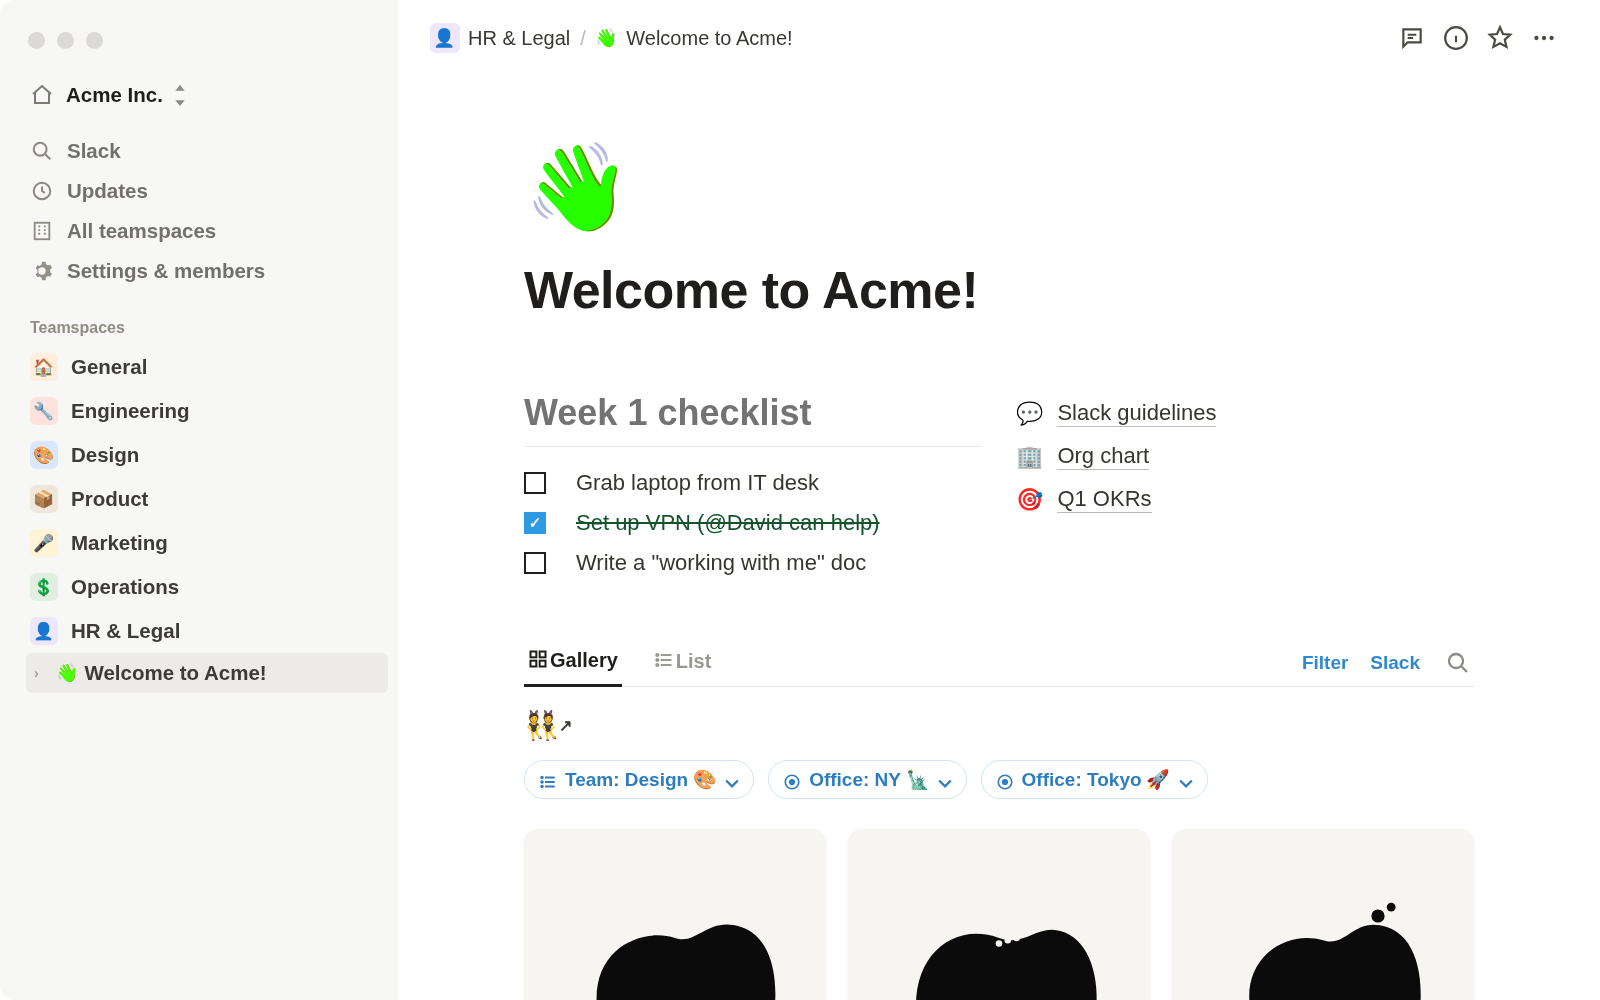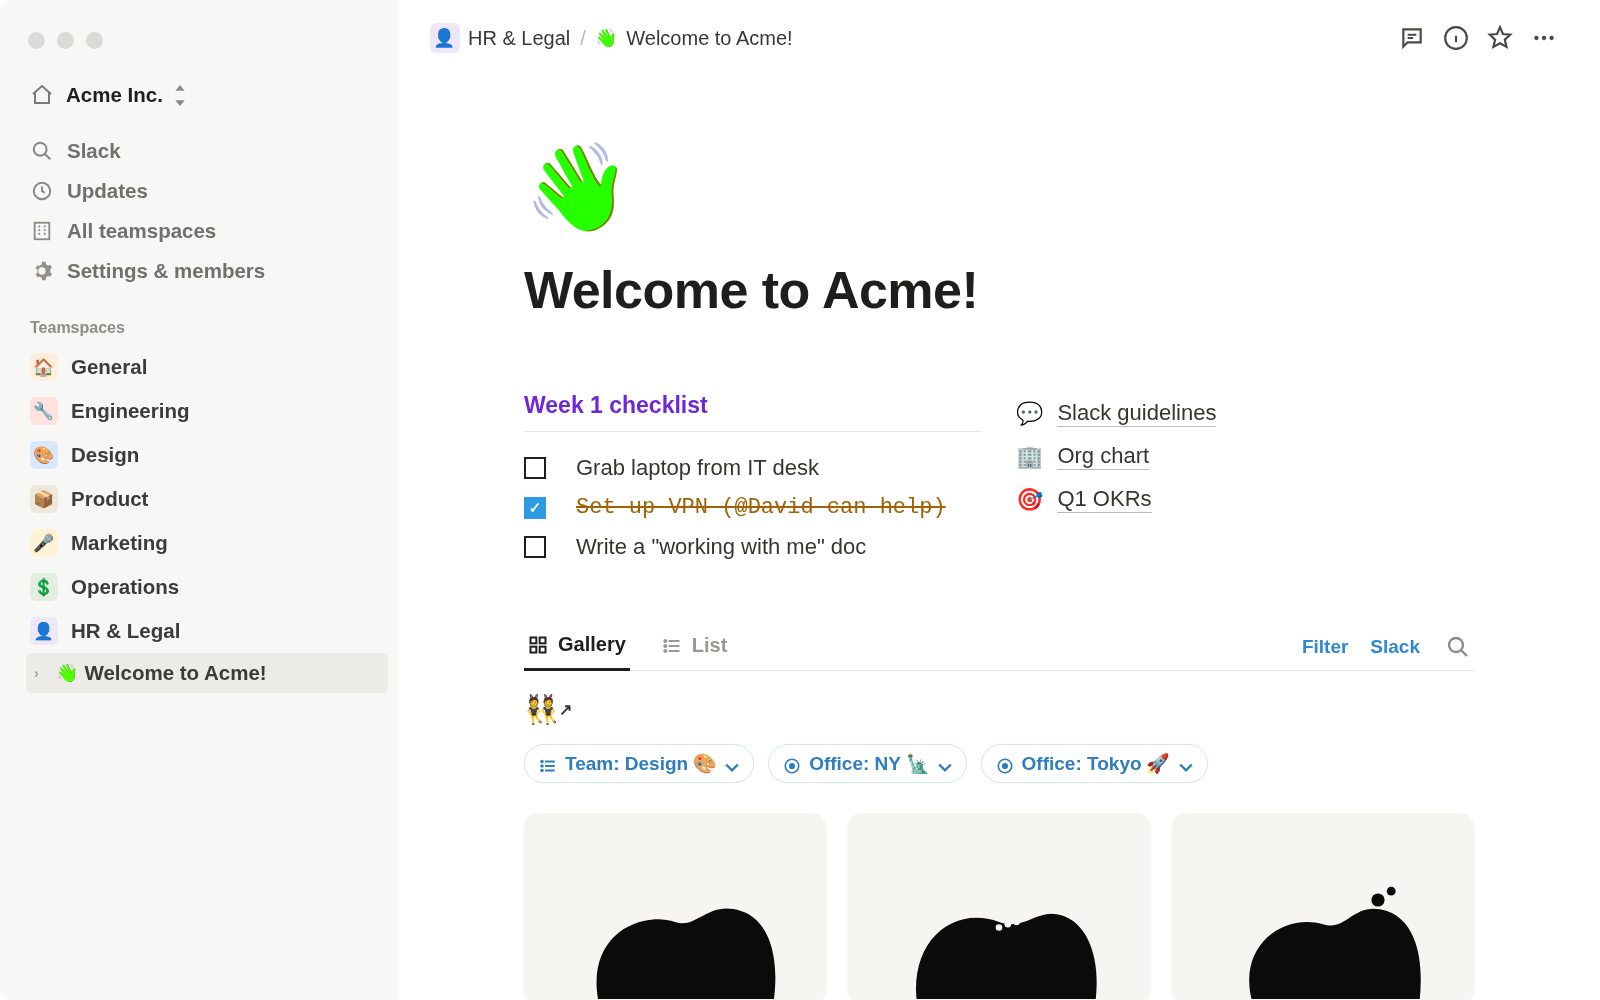"Week 1 checklist" .col h2 { color: #6d28d9 -> #737373; font-size: 23px -> 36px }
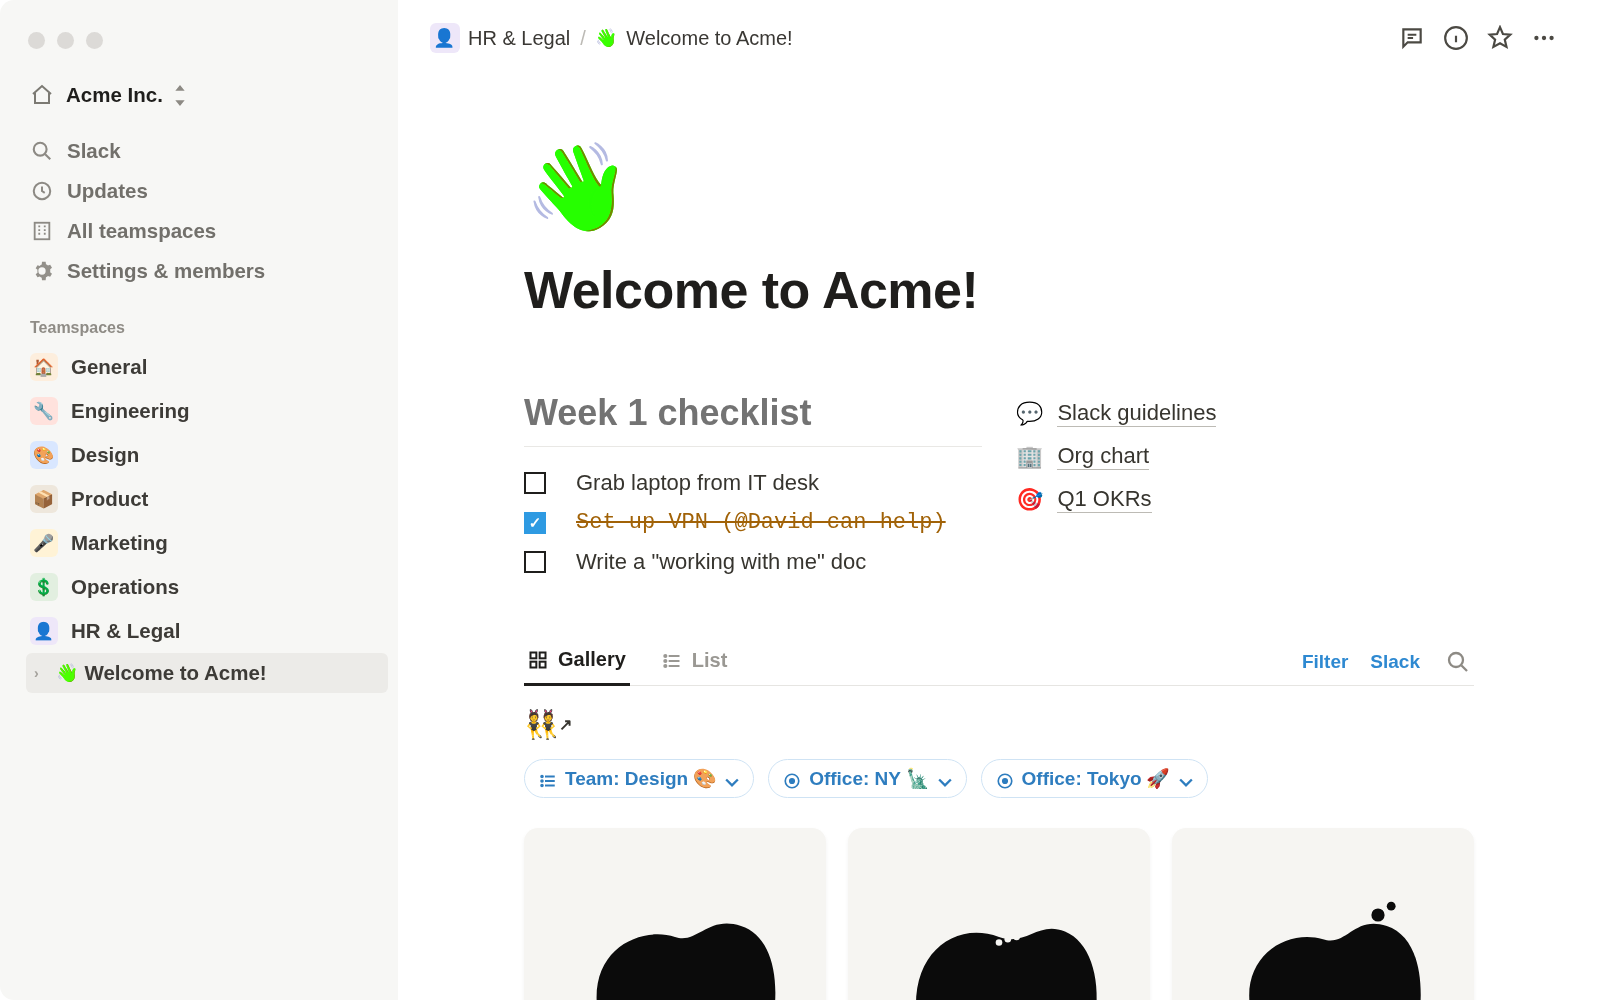"Set up VPN (@David can" .todo.done span.txt { color: #a16207 -> #14532d; font-family: Liberation Mono, monospace -> none }
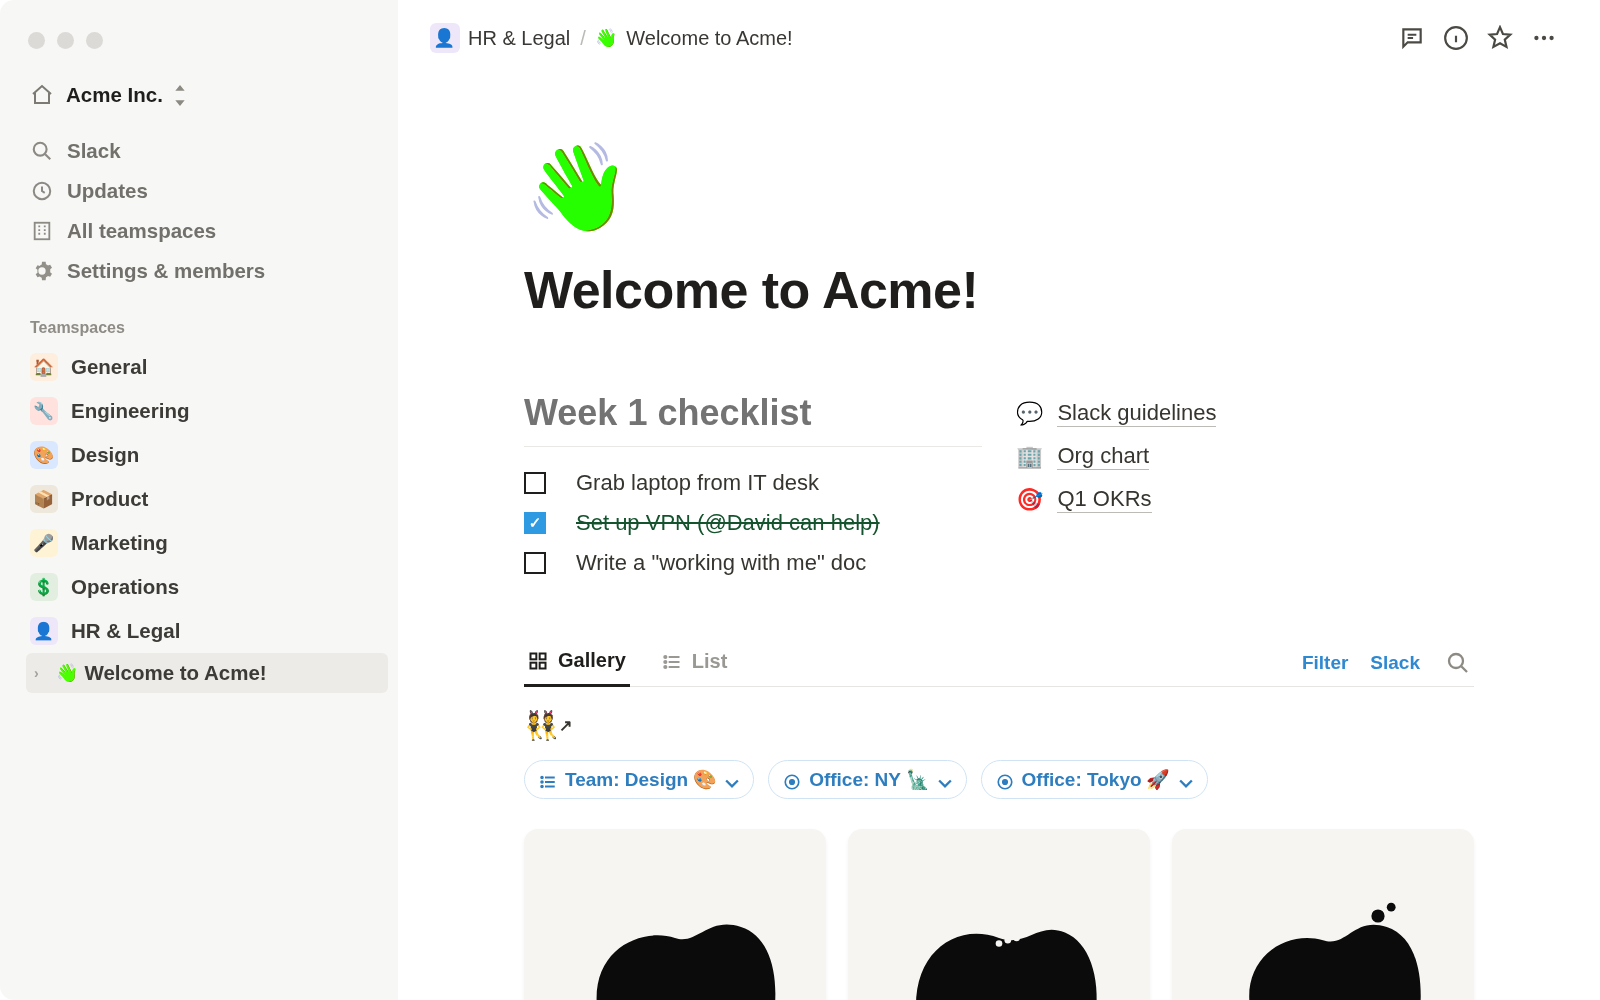"Gallery" .tab { align-items: center -> none; gap: 10px -> 2px }
